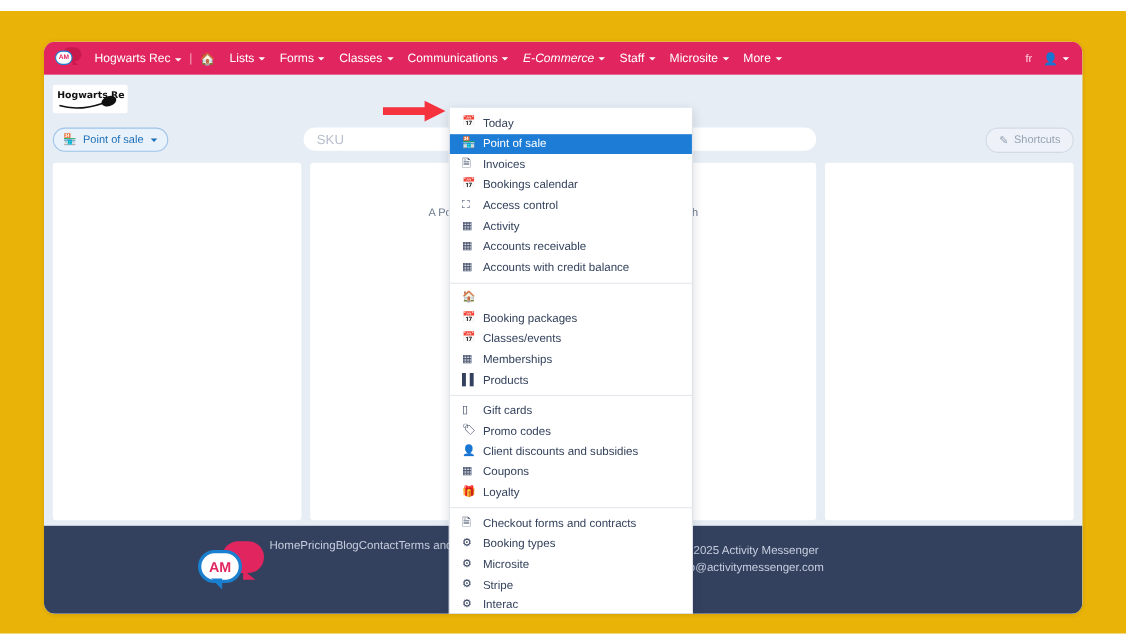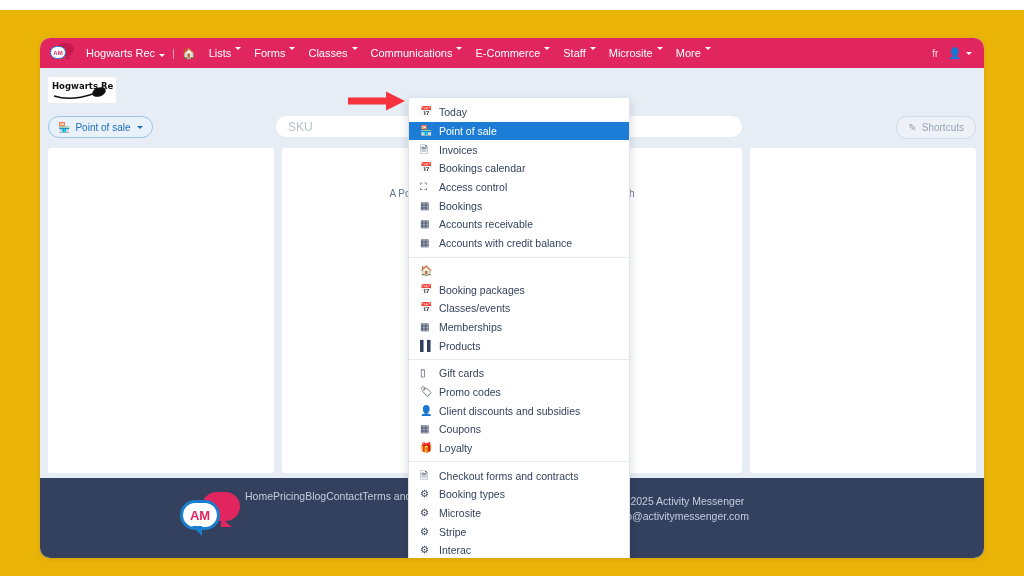"Lists" .nav-item { align-items: flex-start -> center }
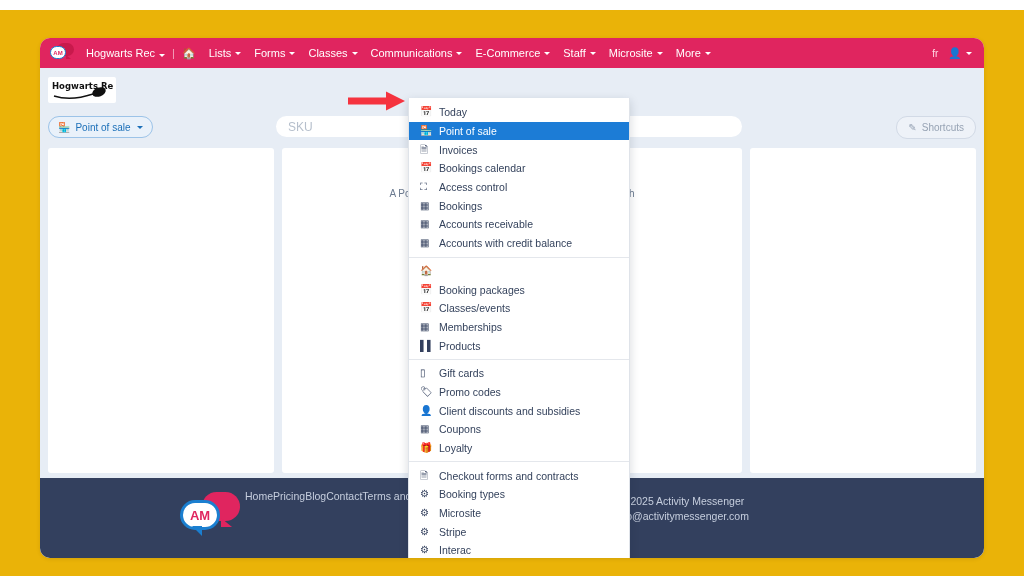"E-Commerce" .nav-item.active-parent { font-style: none -> italic }
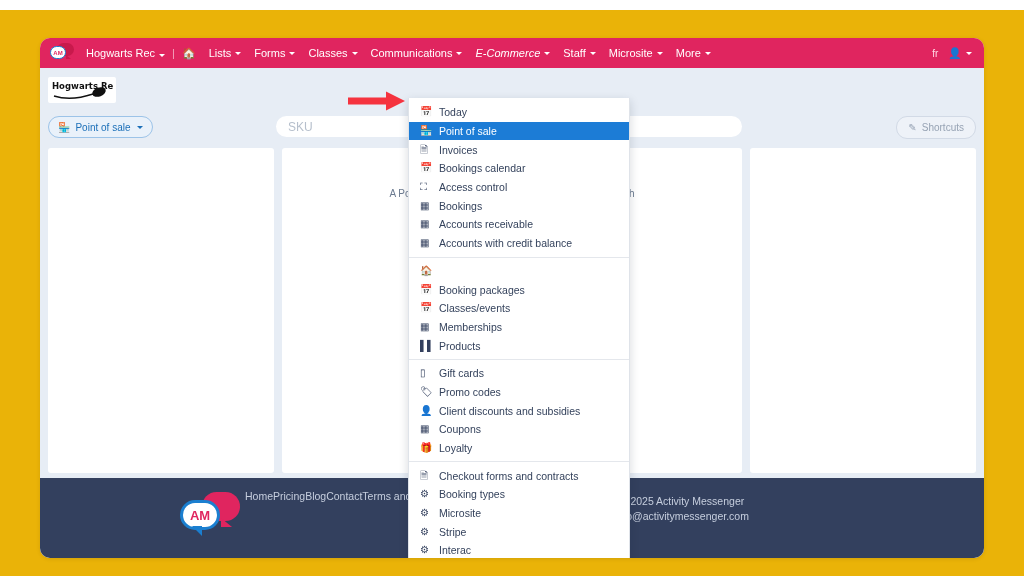"Bookings" span { text: Bookings -> Activity }
